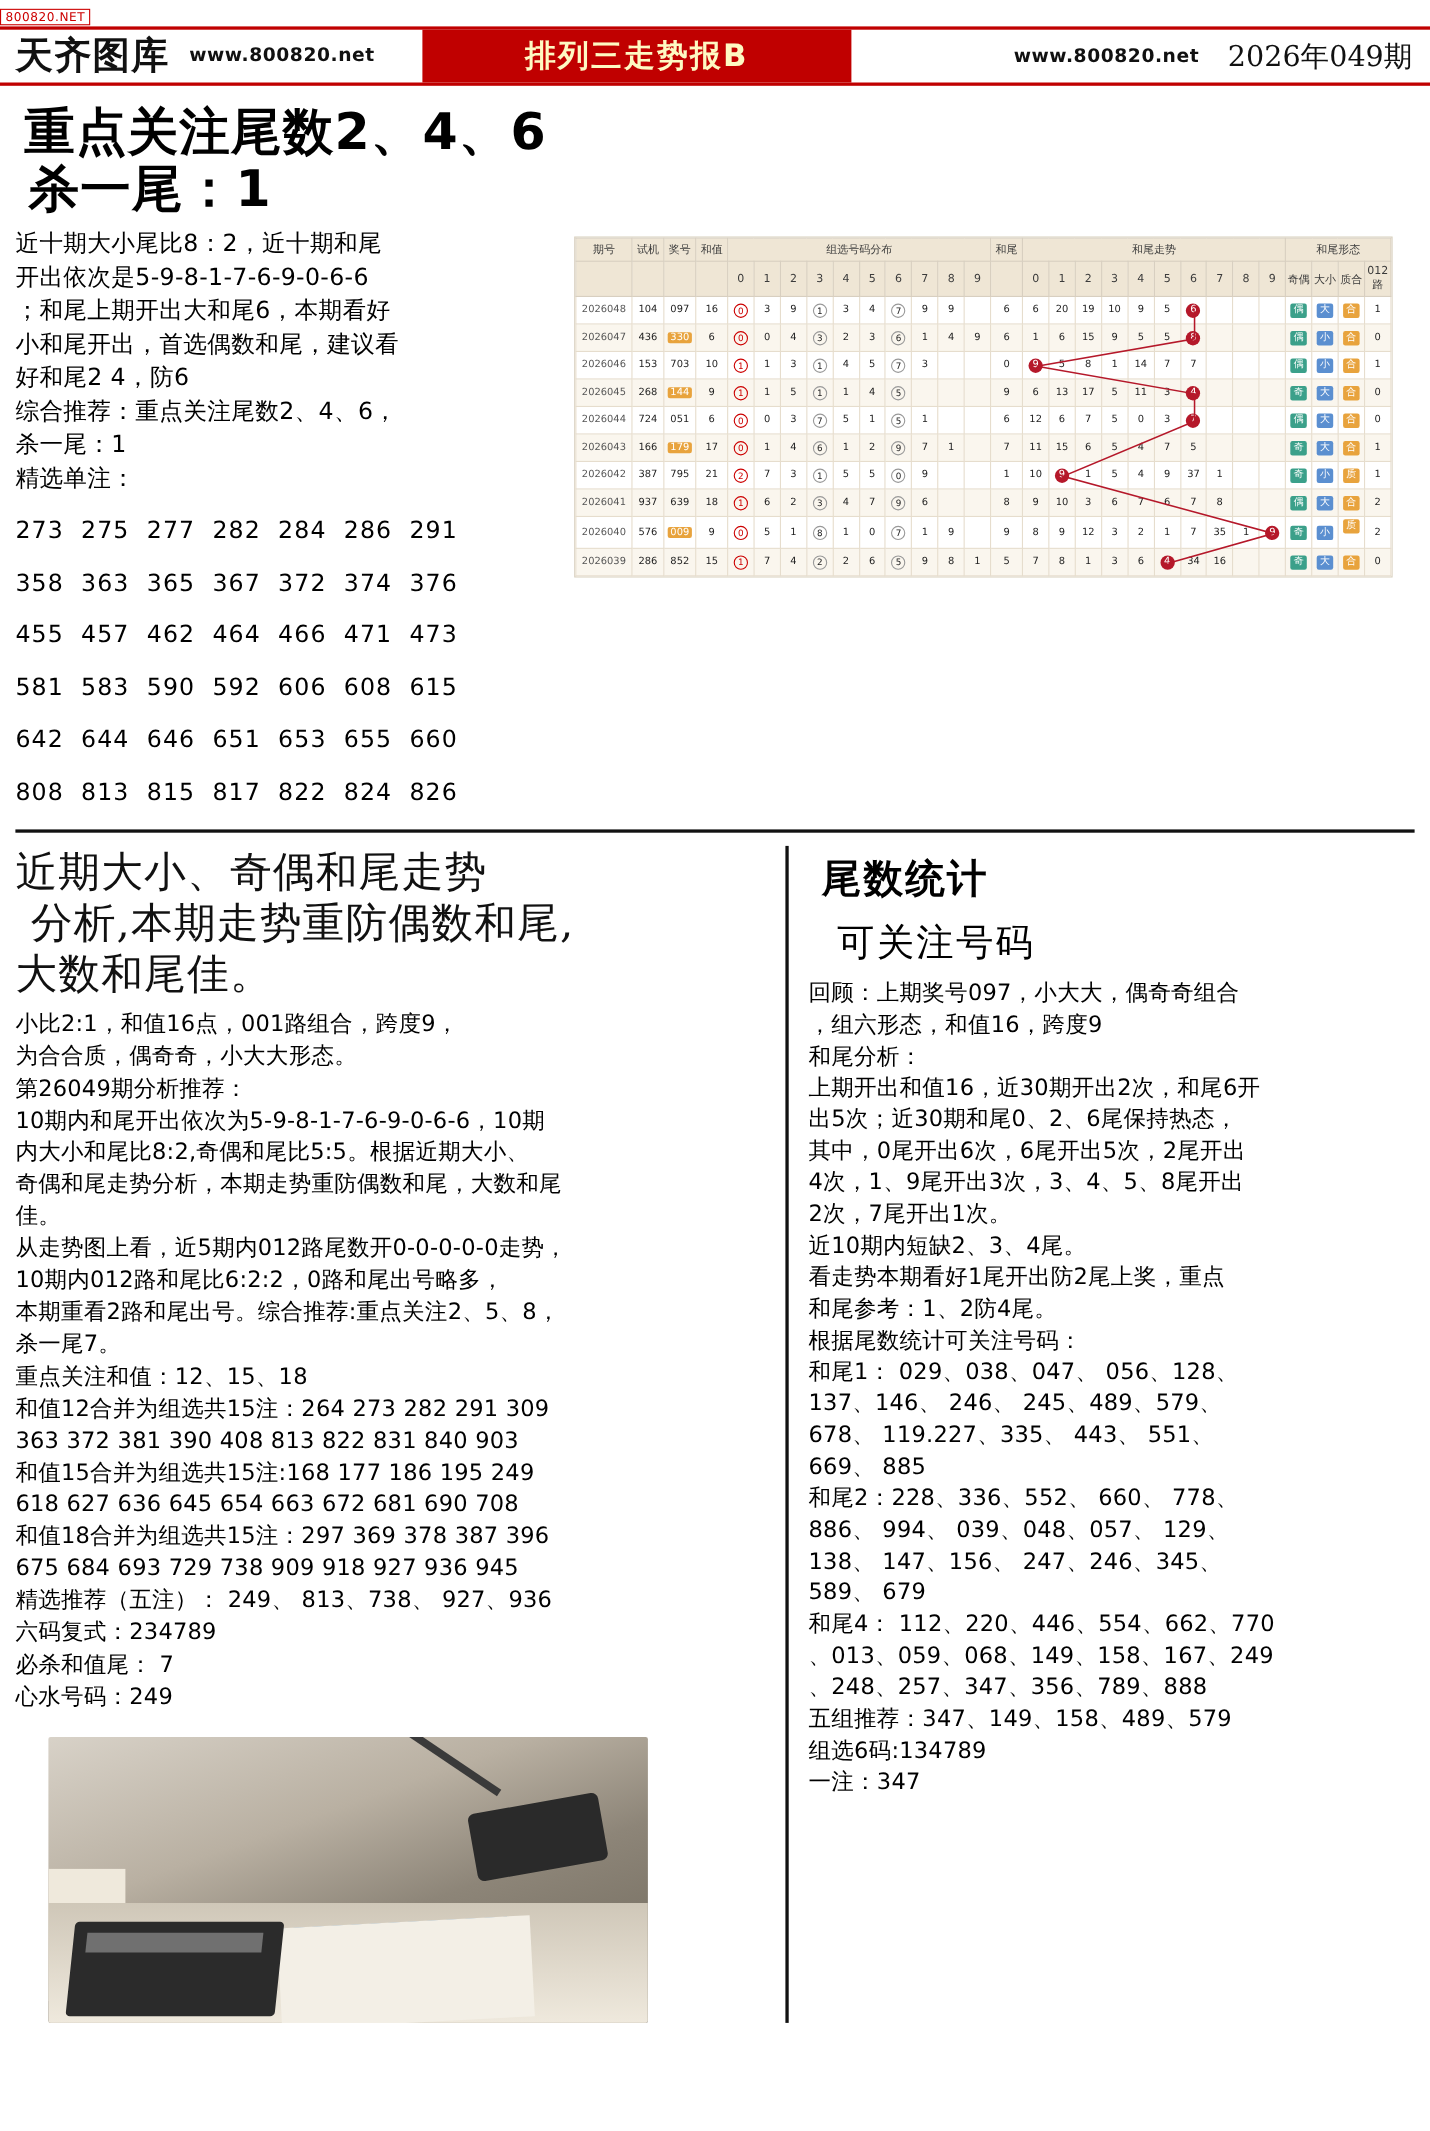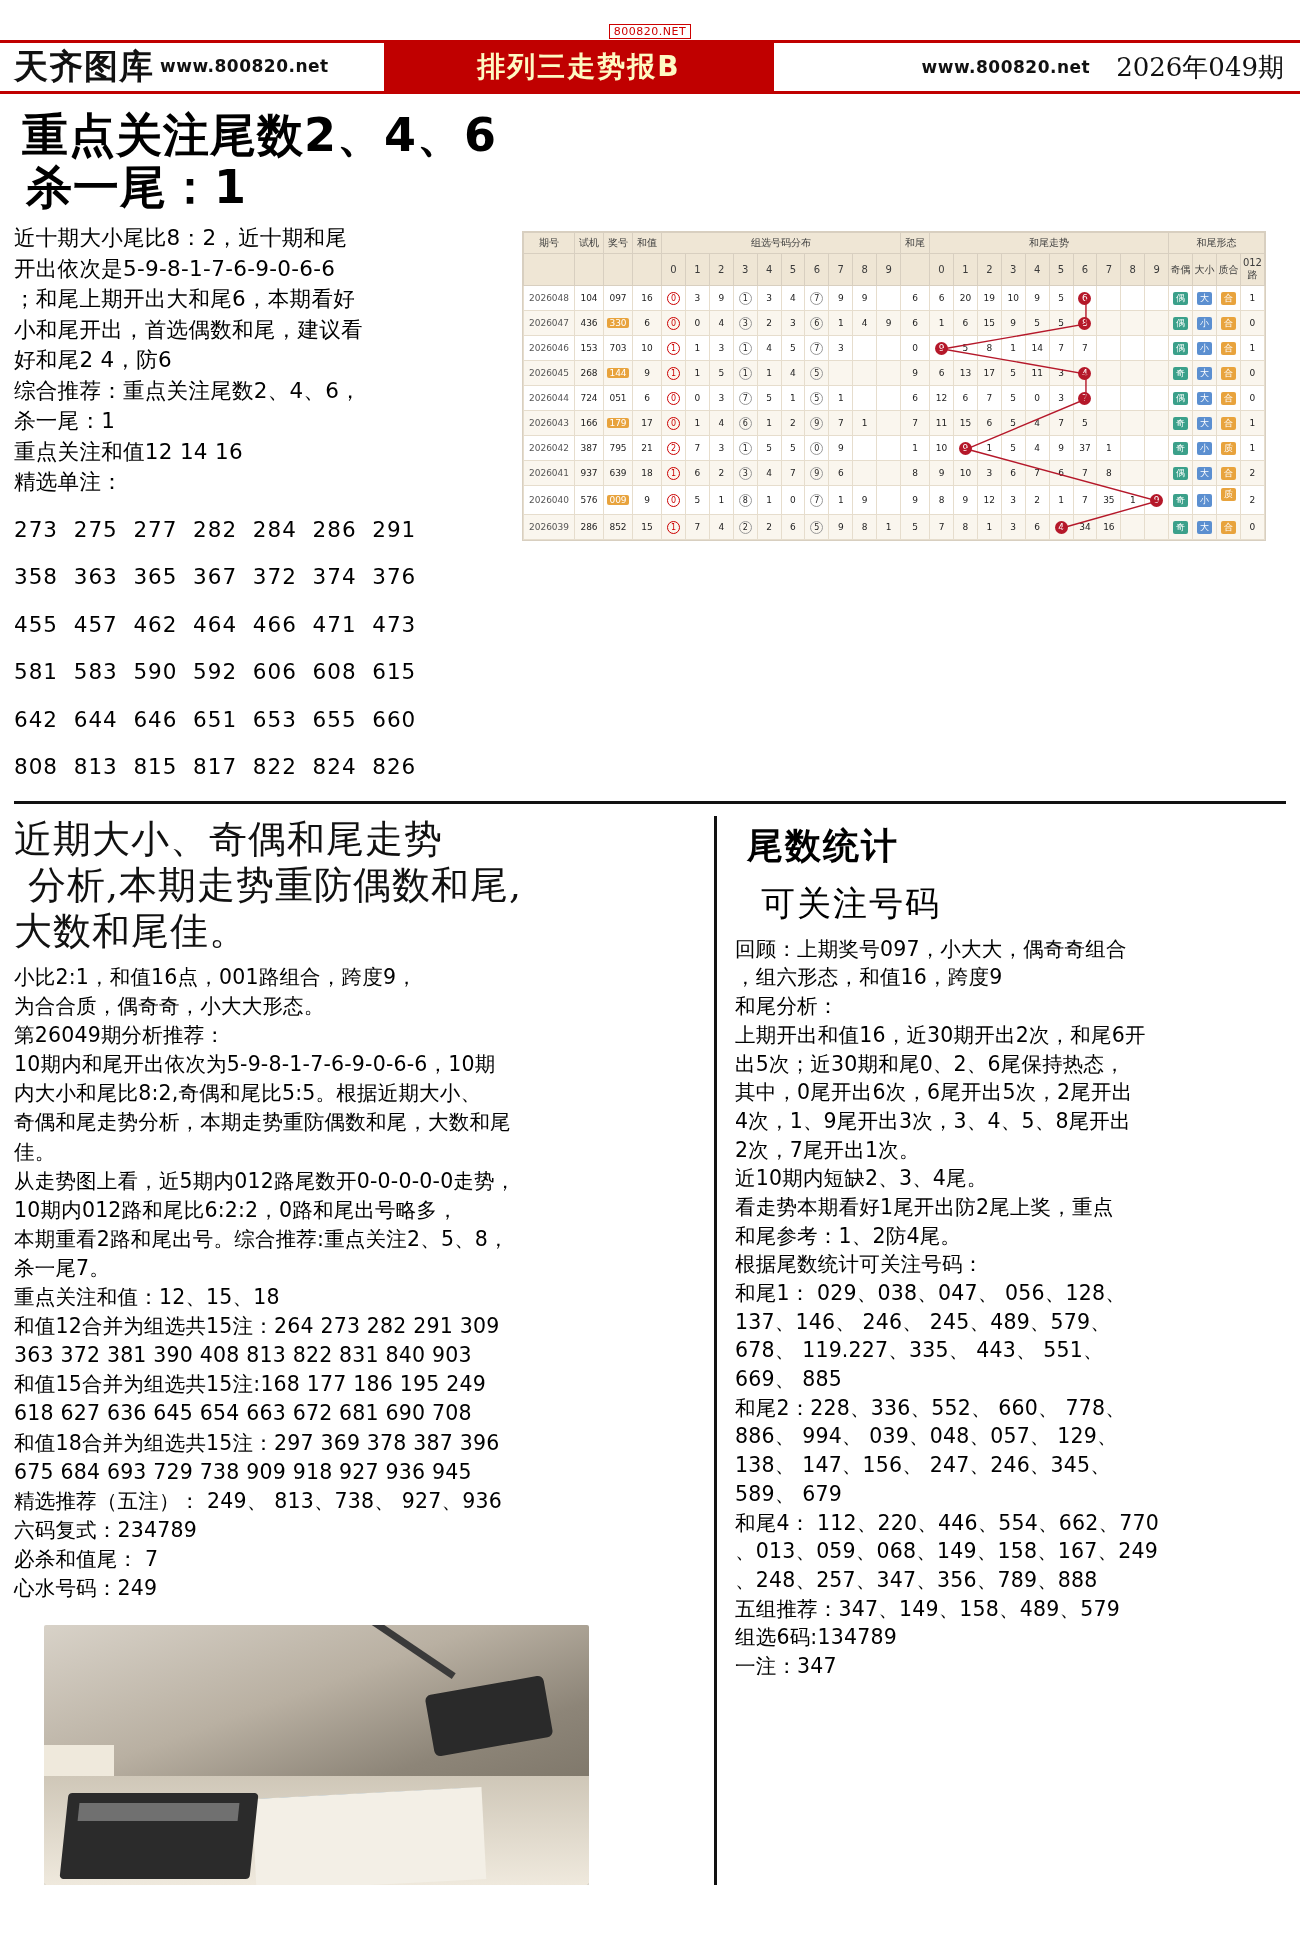"800820.NET" .top-wm { padding-top: 20px -> 4px; text-align: center -> left }
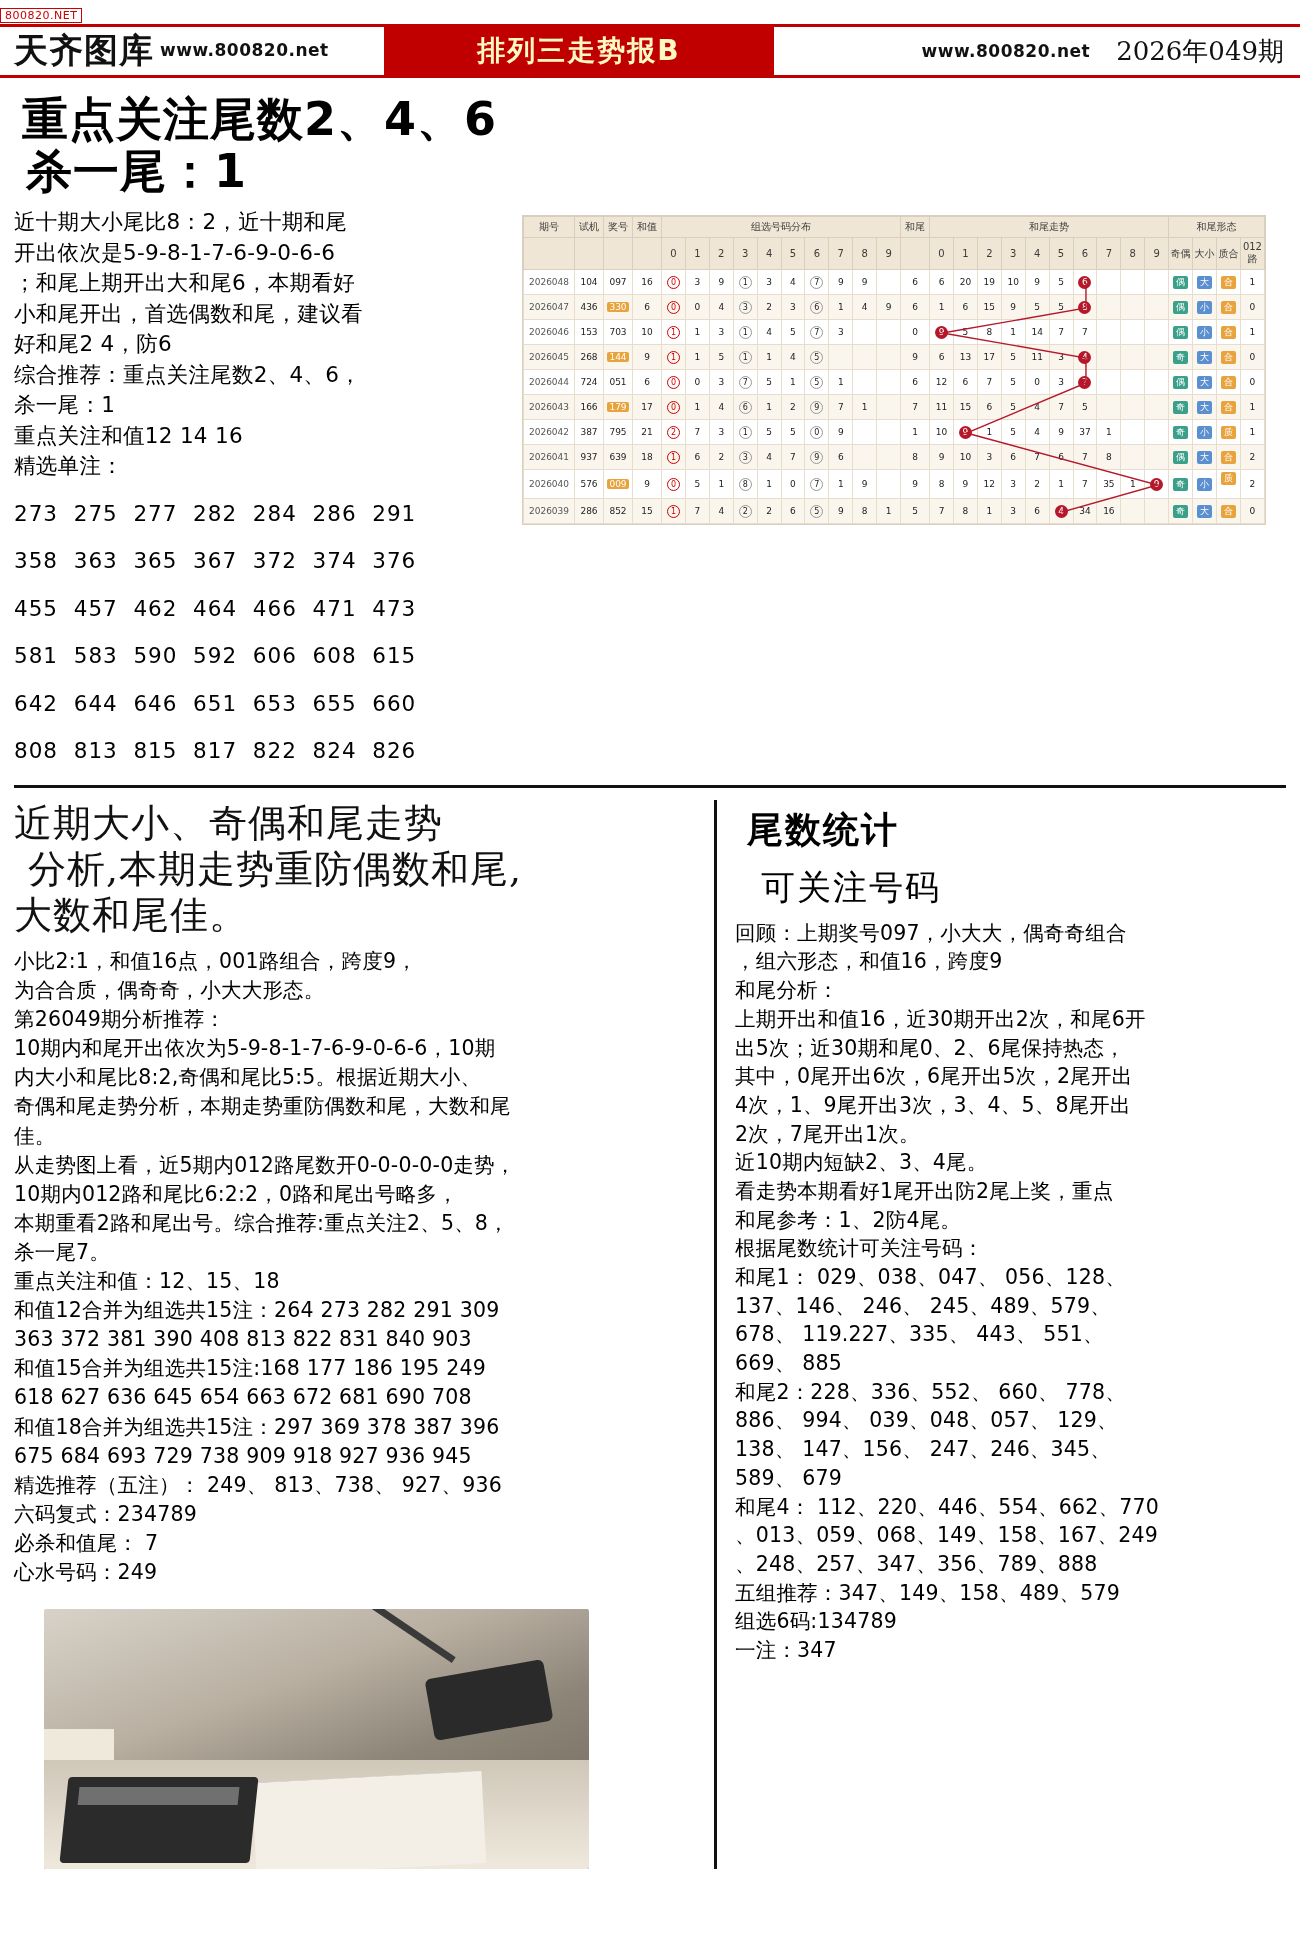"天齐图库" .hdr-left { gap: 6px -> 18px }
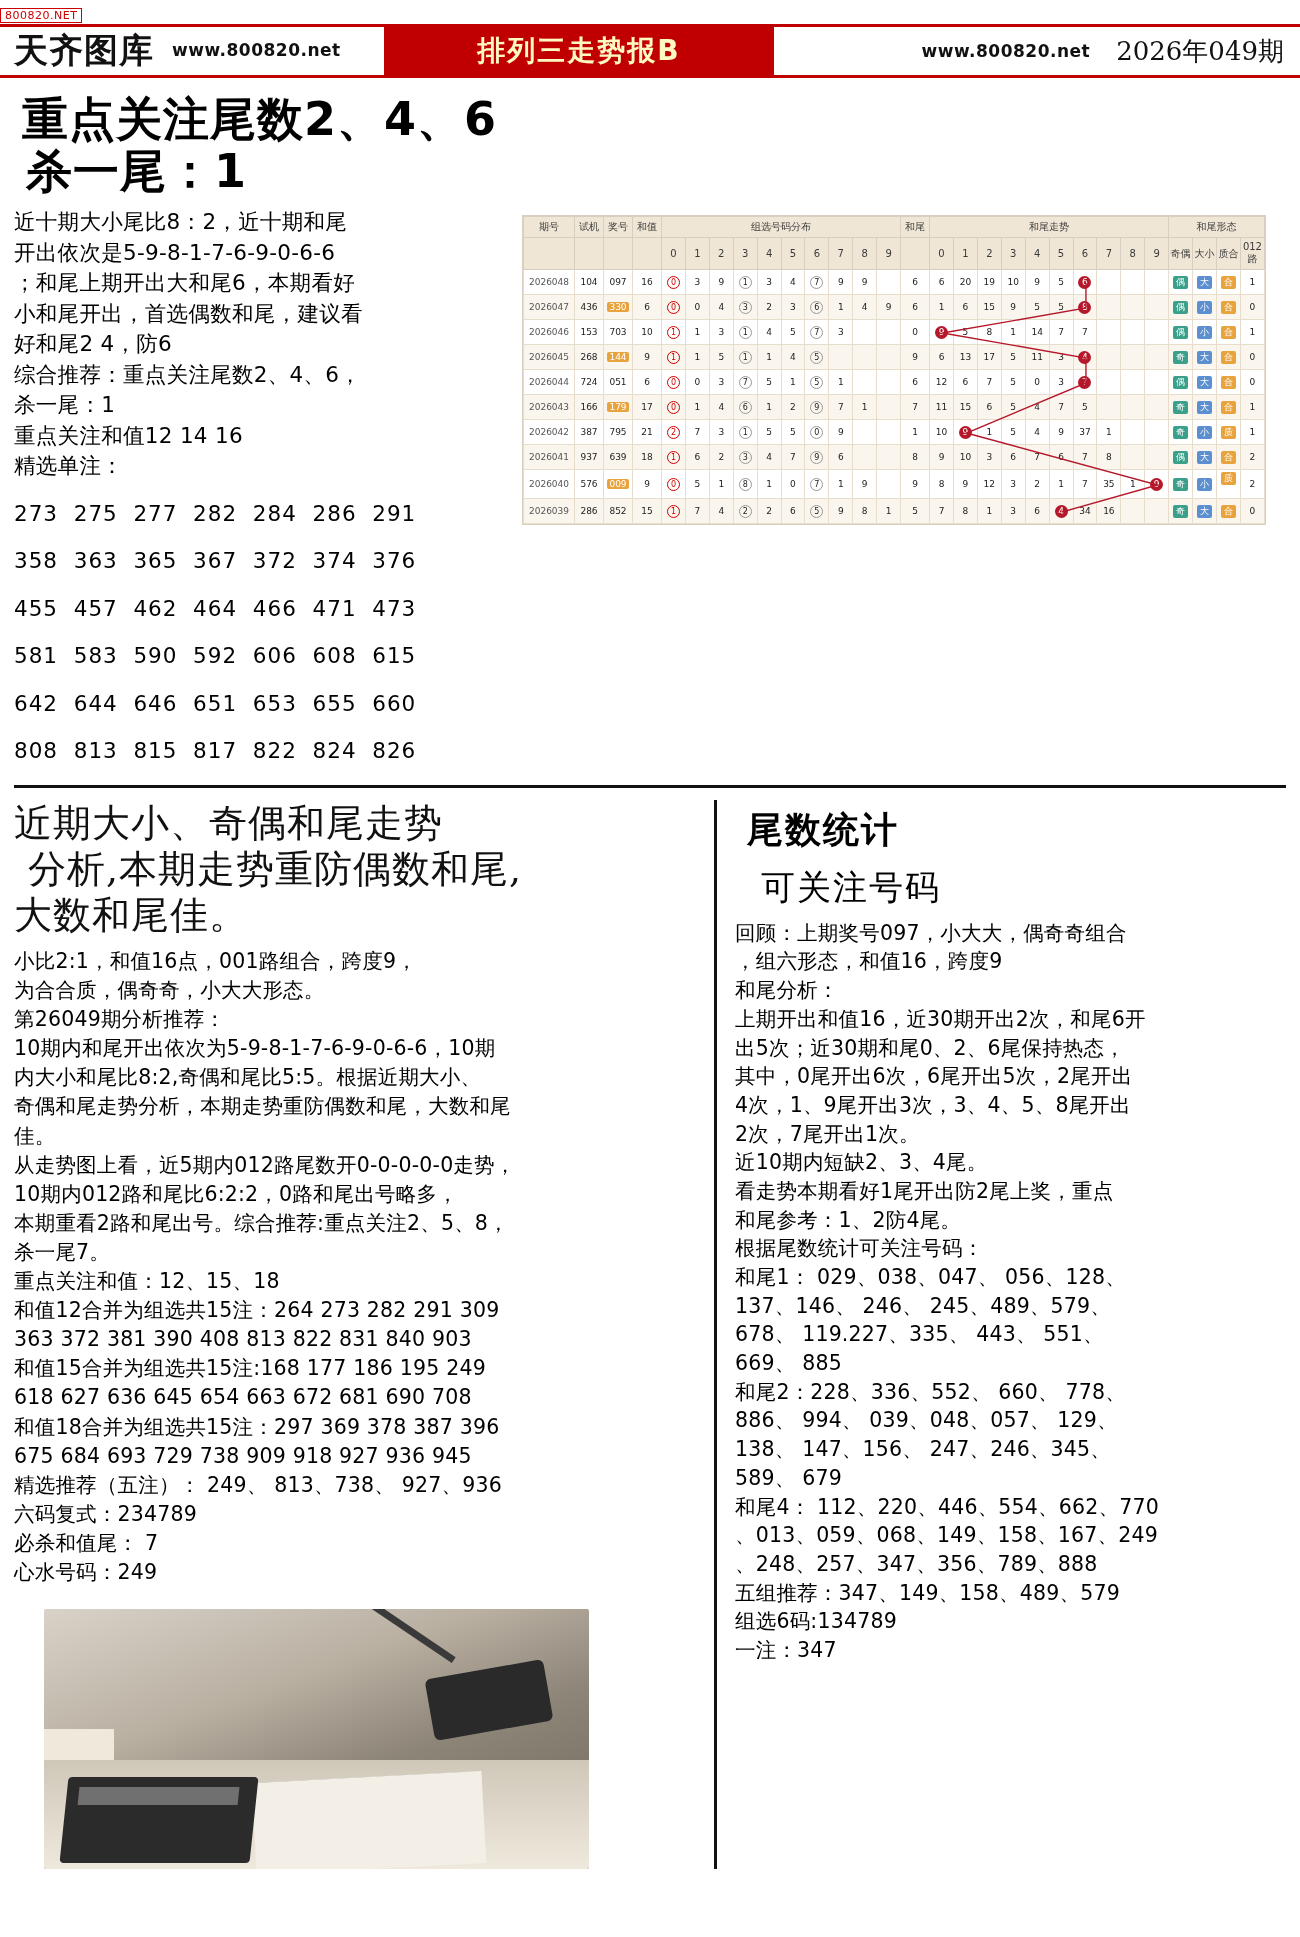"重点关注和值12 14 16" p { html: <p>重点关注和值12 14 16</p> -> none }
